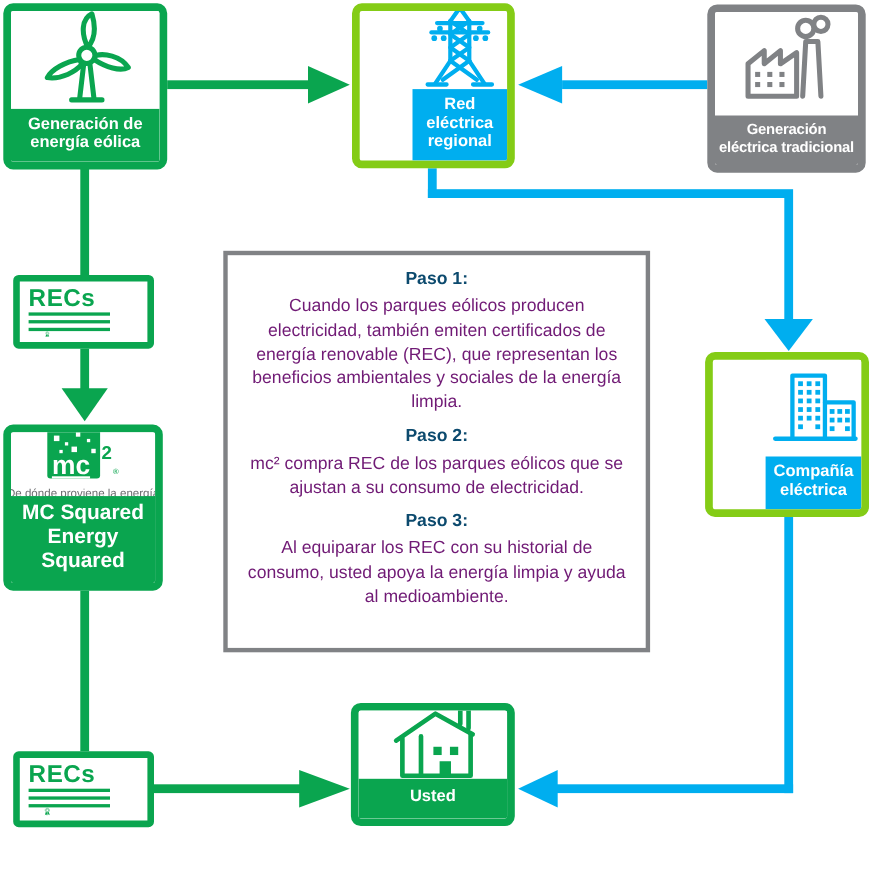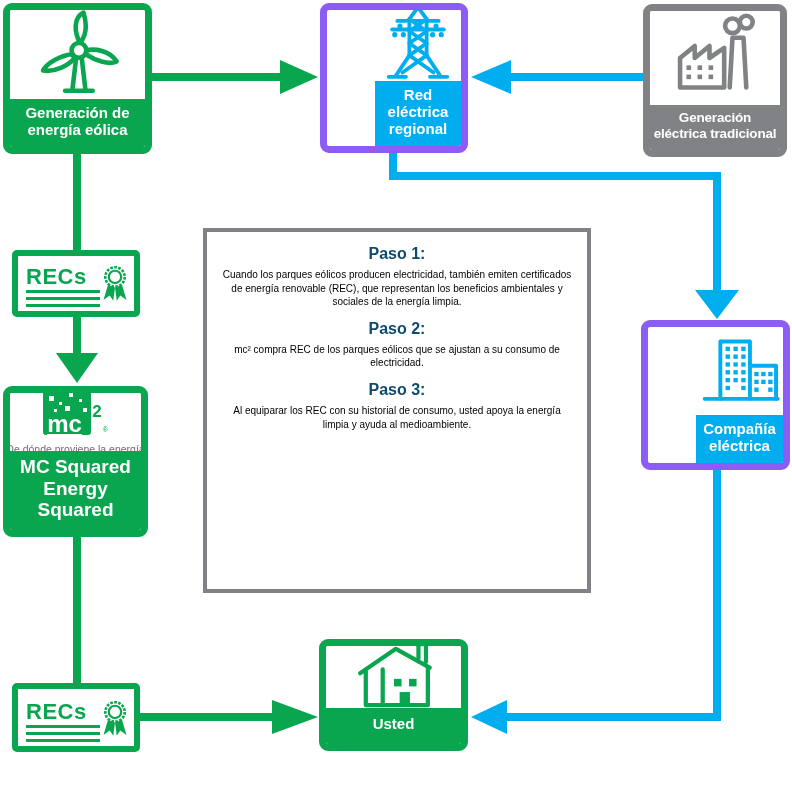"Red eléctrica" .node.blue { border: 7px solid #8b5cf6 -> 7px solid #84cc16 }
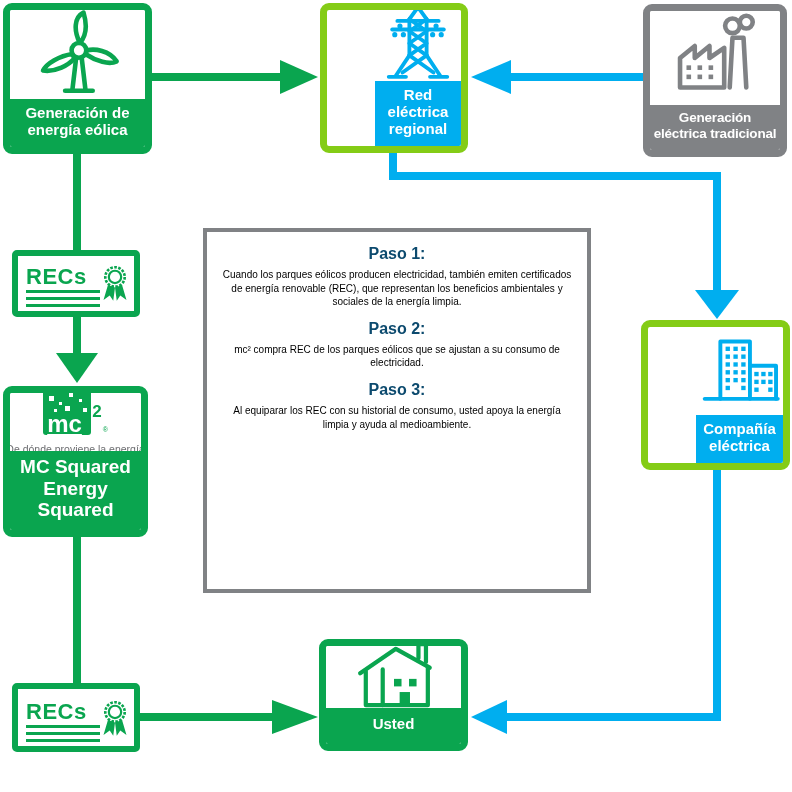"RECs" .cert { align-items: flex-end -> flex-start; flex-direction: none -> column }
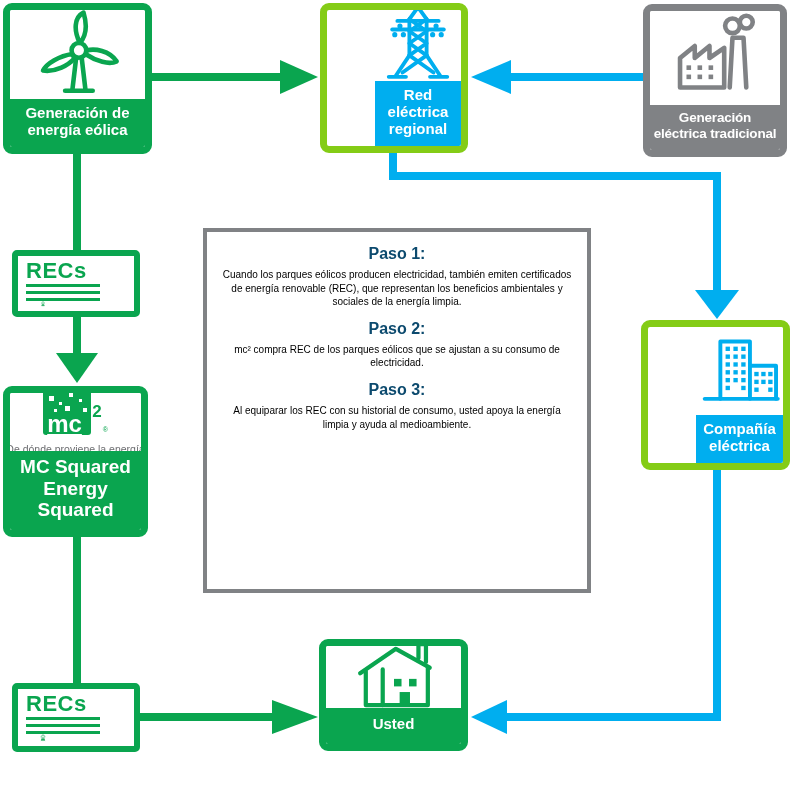"Cuando los parques eólicos producen" .step-body { color: #000000 -> #701a75; font-size: 10px -> 16px }
